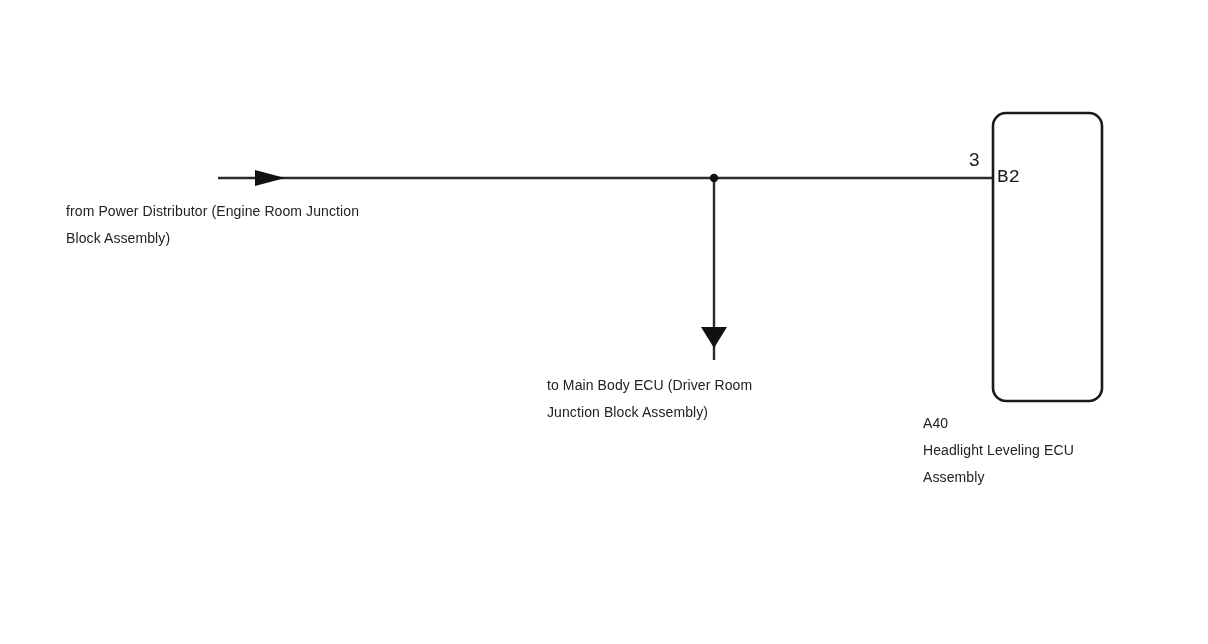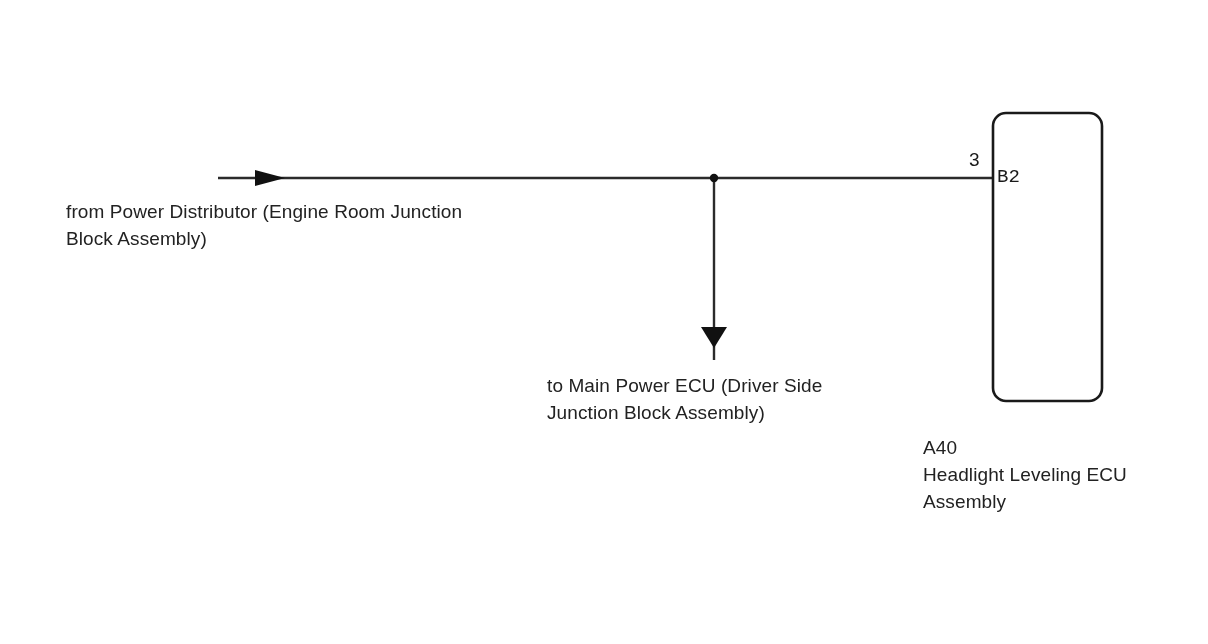"from Power Distributor (Engine Room" .diagram-text { font-size: 19px -> 14px }
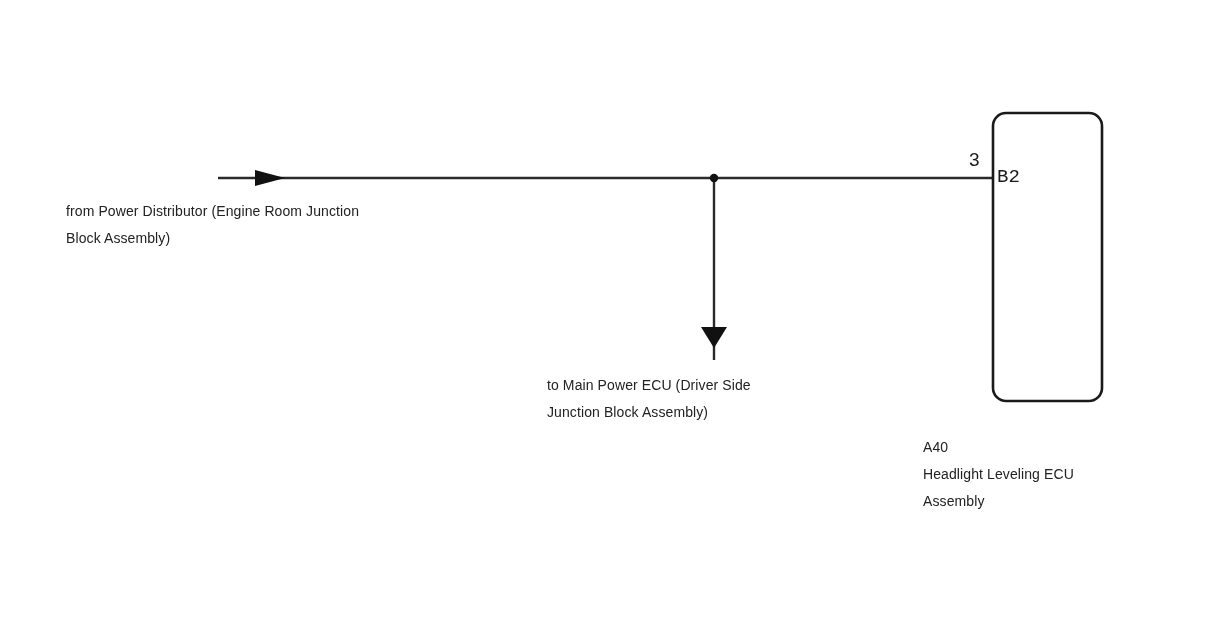"to Main Power ECU (Driver" div.diagram-text { text: Power ECU (Driver Side -> Body ECU (Driver Room }
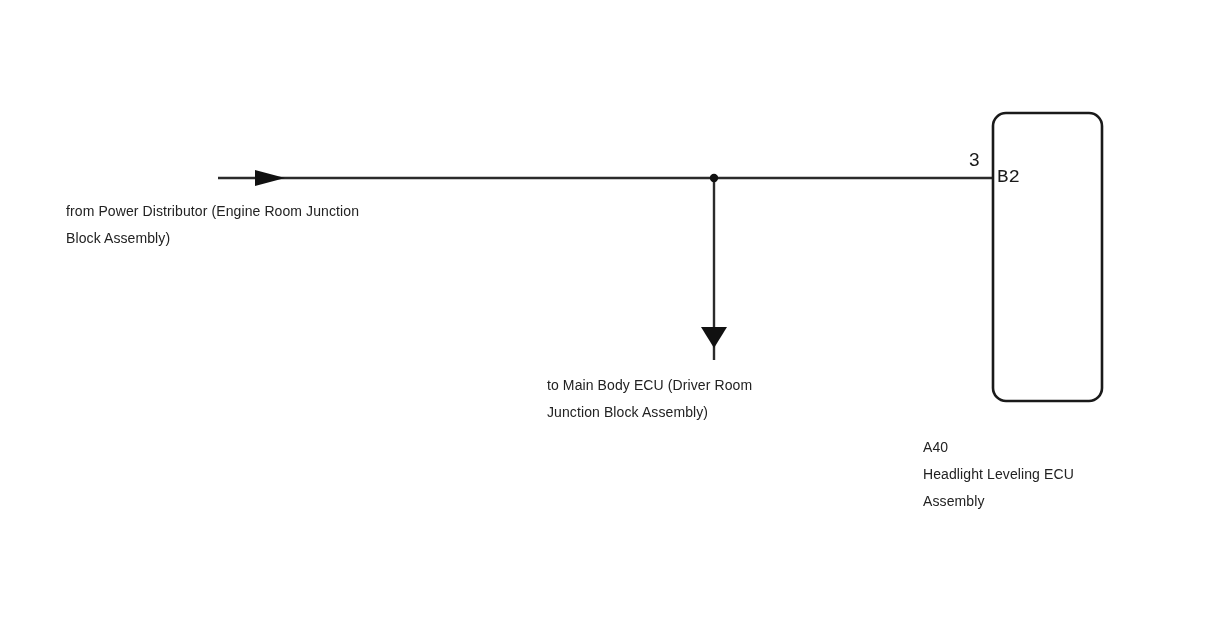"A40" #component-label { margin-top: 24px -> none }
